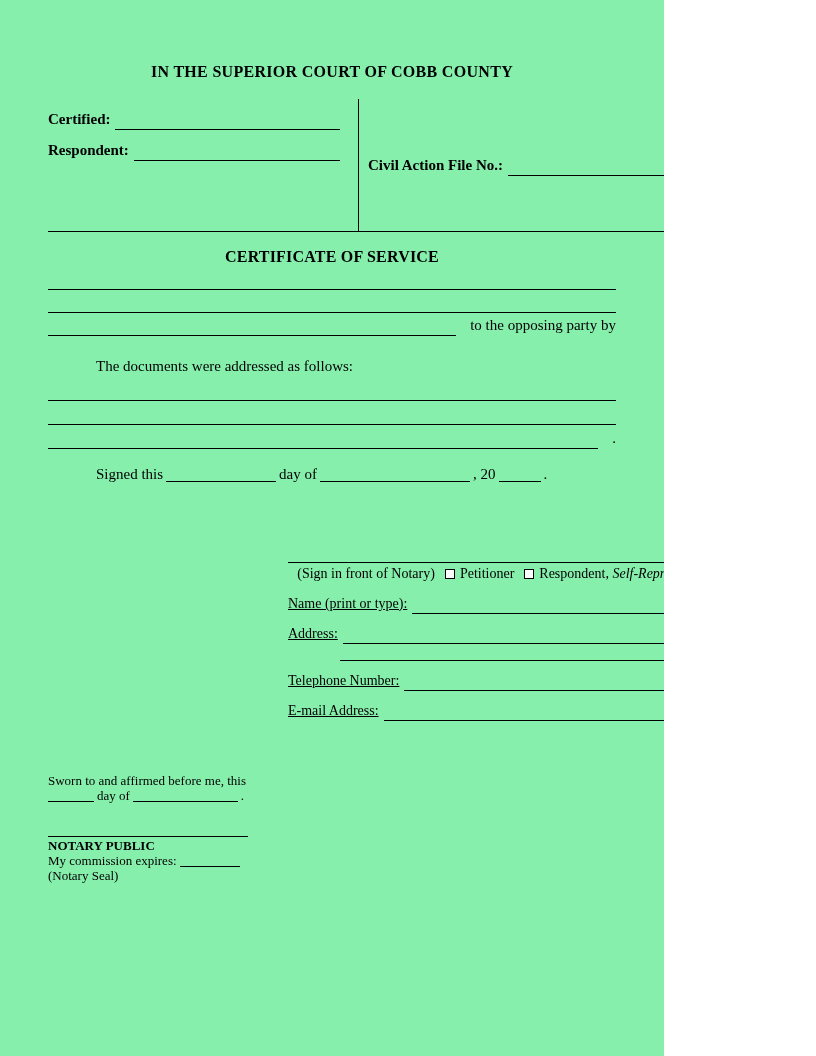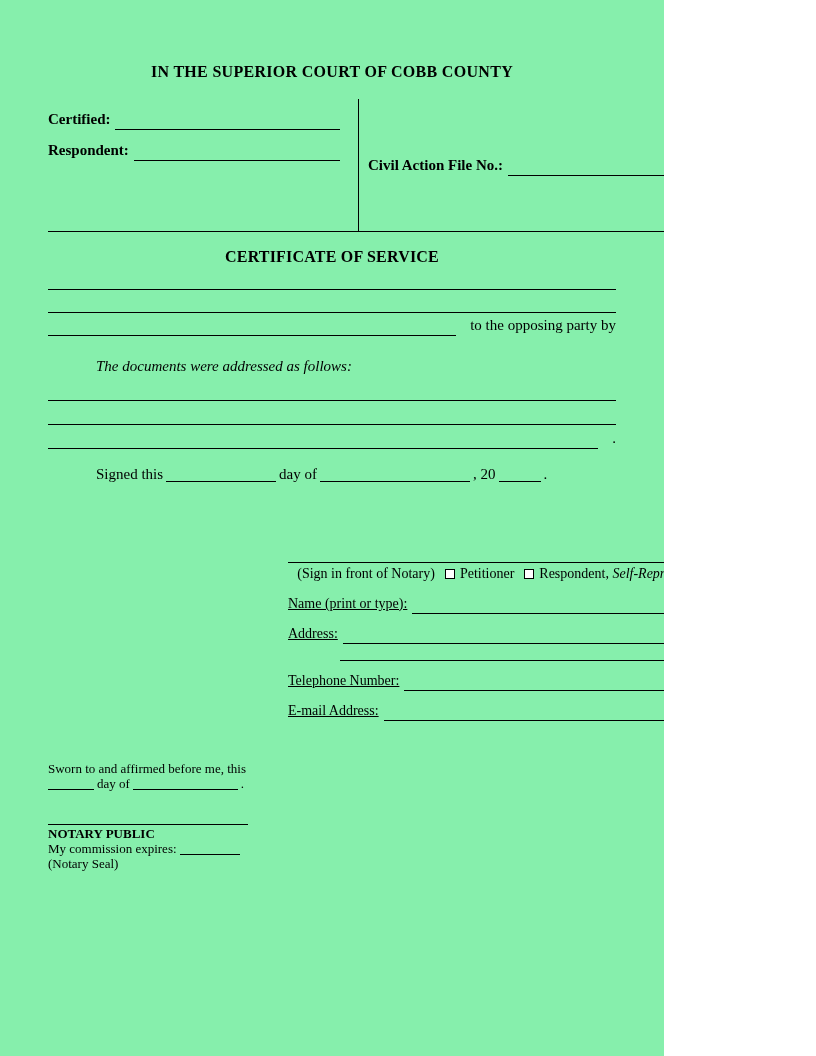"The documents were addressed as" .addressed-intro { font-style: italic -> none }
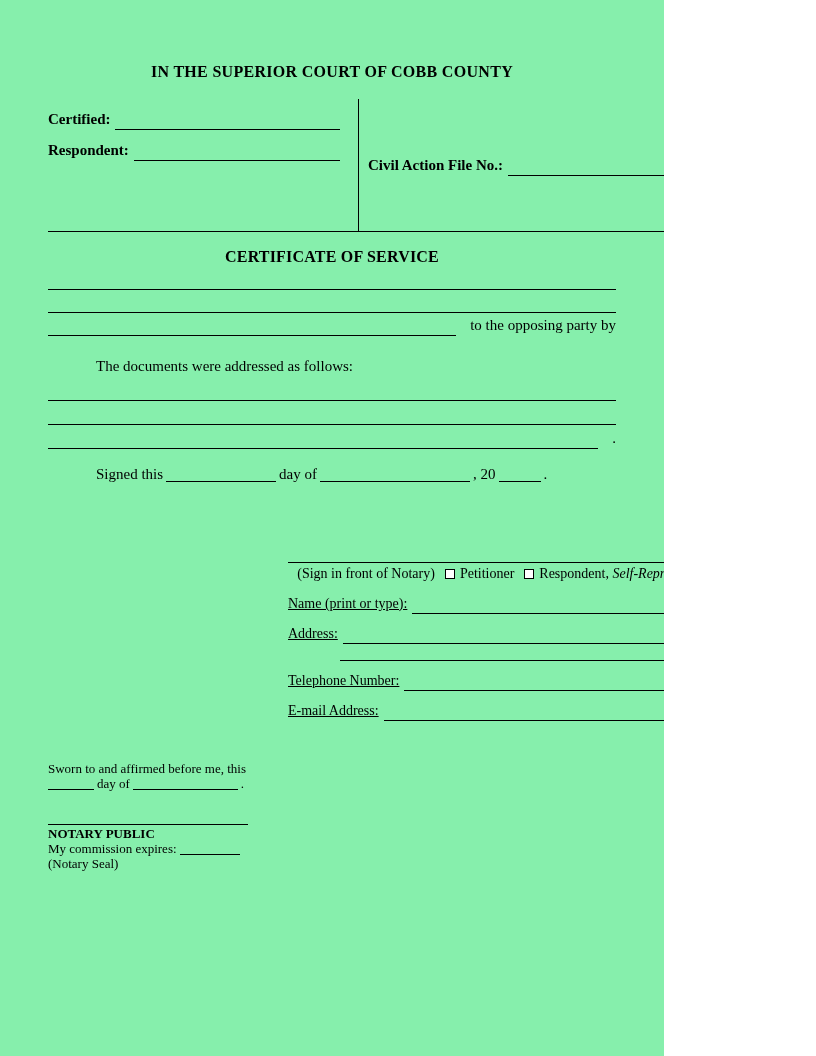"Sworn to and affirmed before" .notary-block { margin-top: 40px -> 52px }
